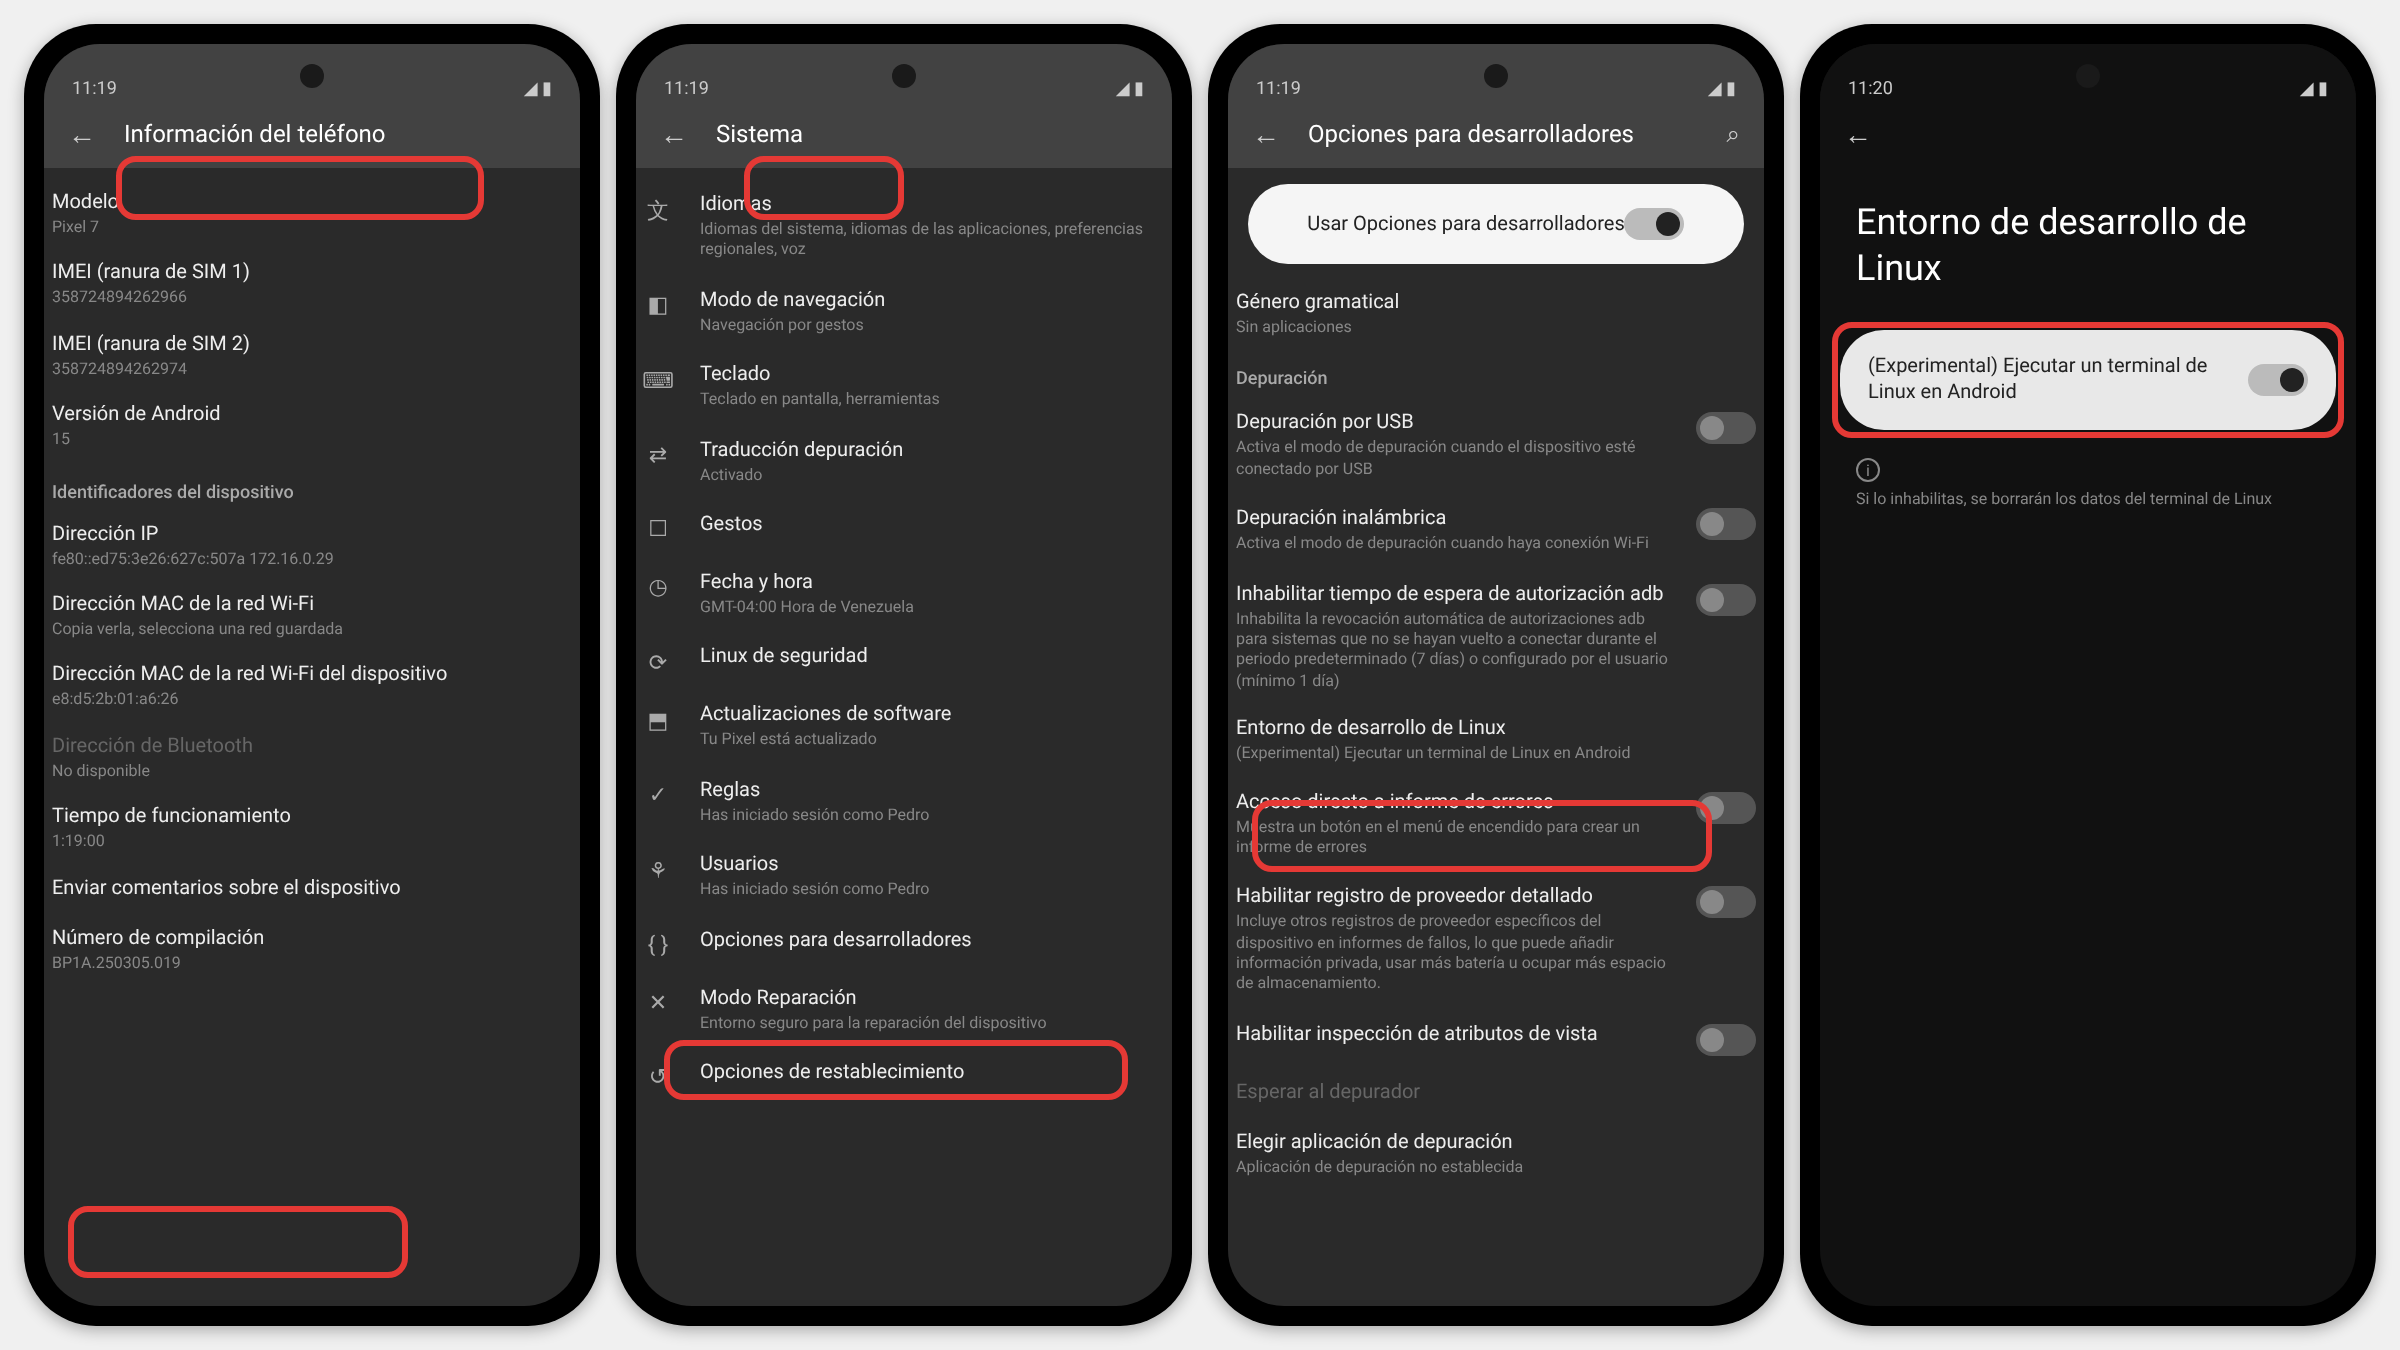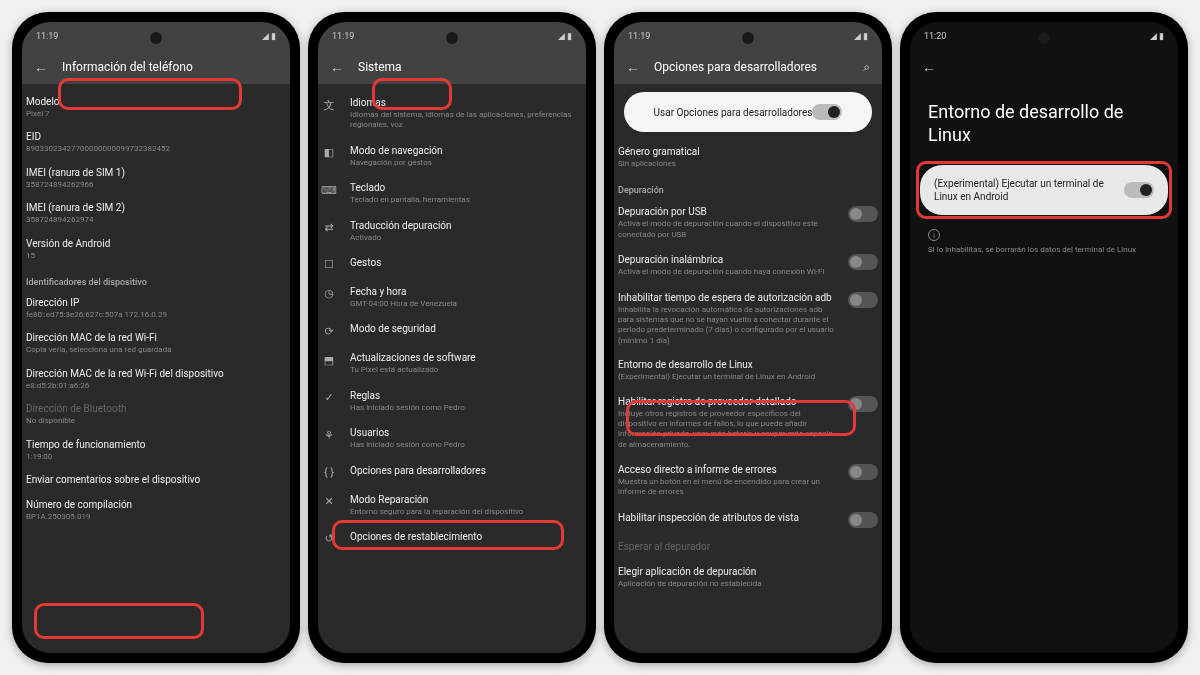"11:19" .status-bar { align-items: center -> flex-end }
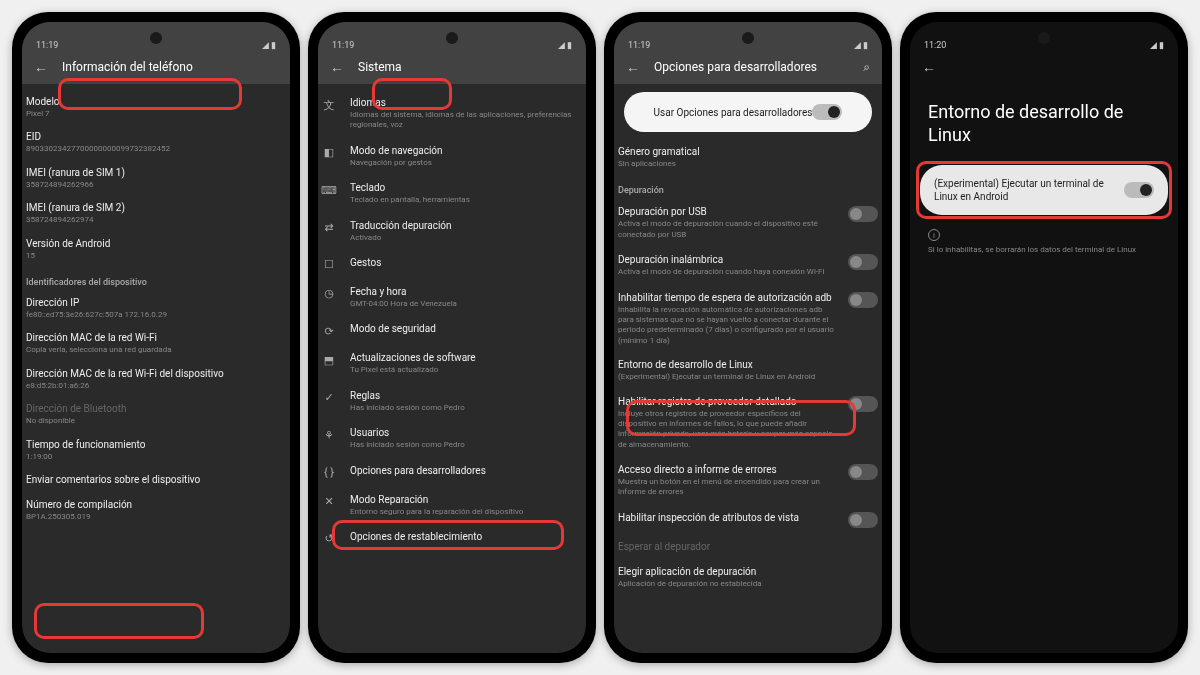"EID" div.item { html: <div> <div>EID</div> <div>89033023427700000000099732382452</div> </div> -> none }
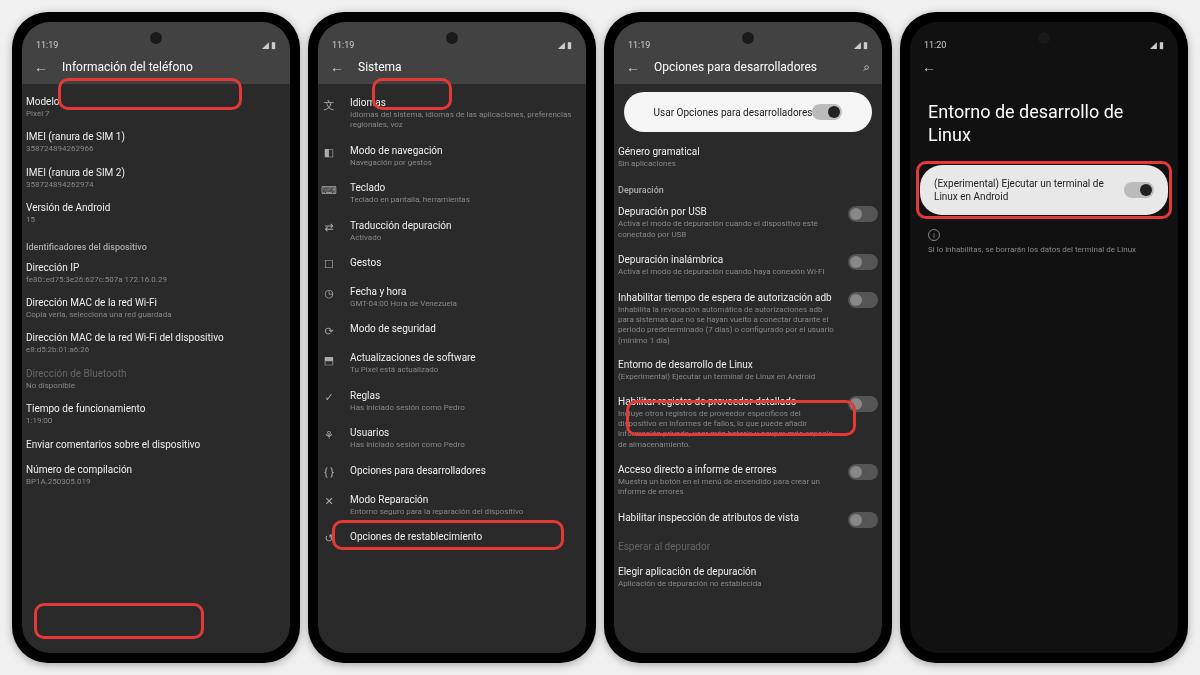"Modo de seguridad" div.item-title { text: Modo -> Linux }
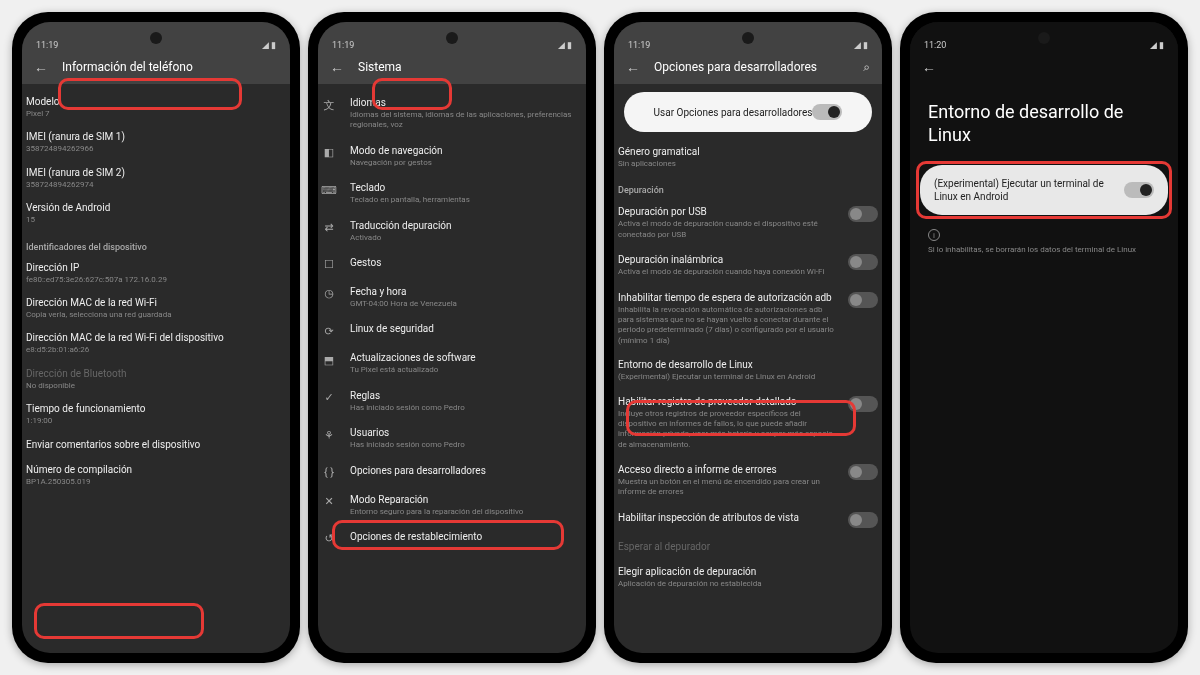"Habilitar registro de proveedor" div.sw-row { order: before "Acceso directo a informe de" -> after "Acceso directo a informe de" }
